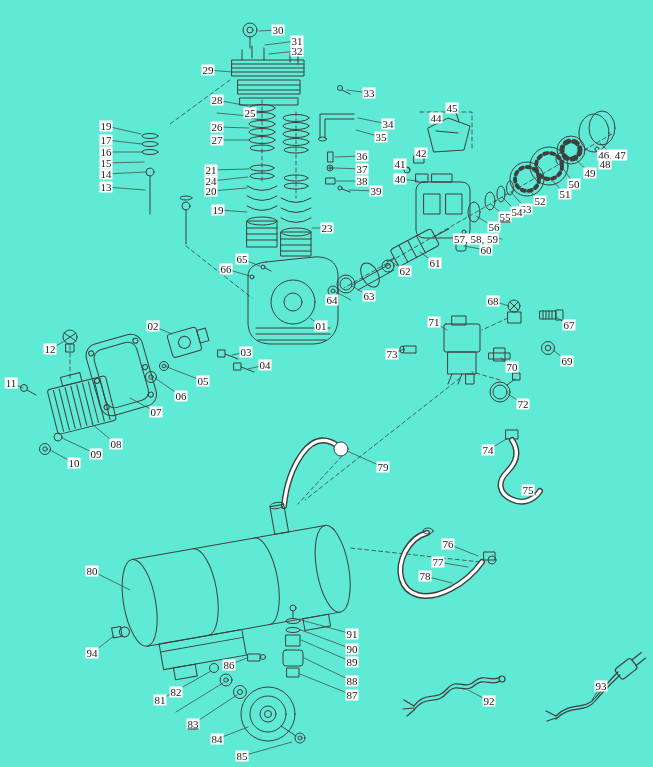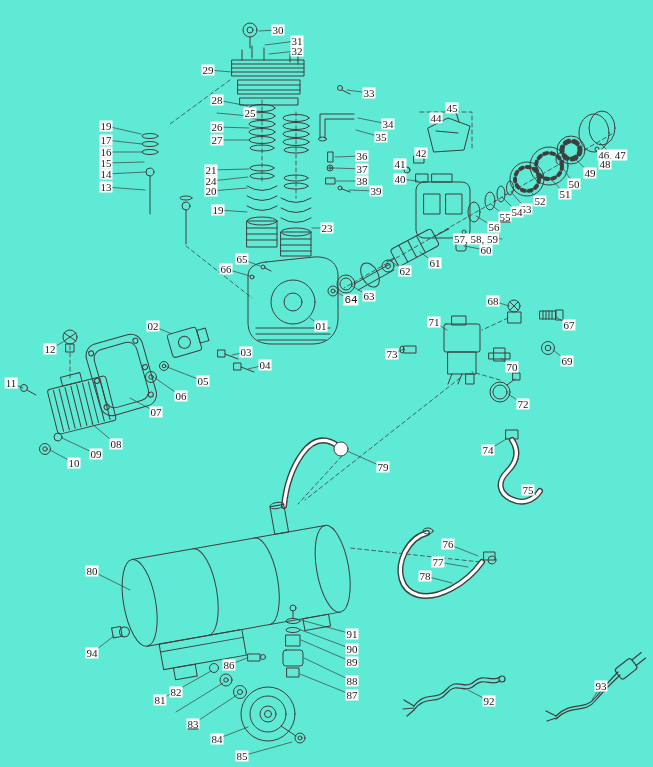"64" span.part-label { font-family: Liberation Mono, monospace -> none; left: 351px -> 332px }
